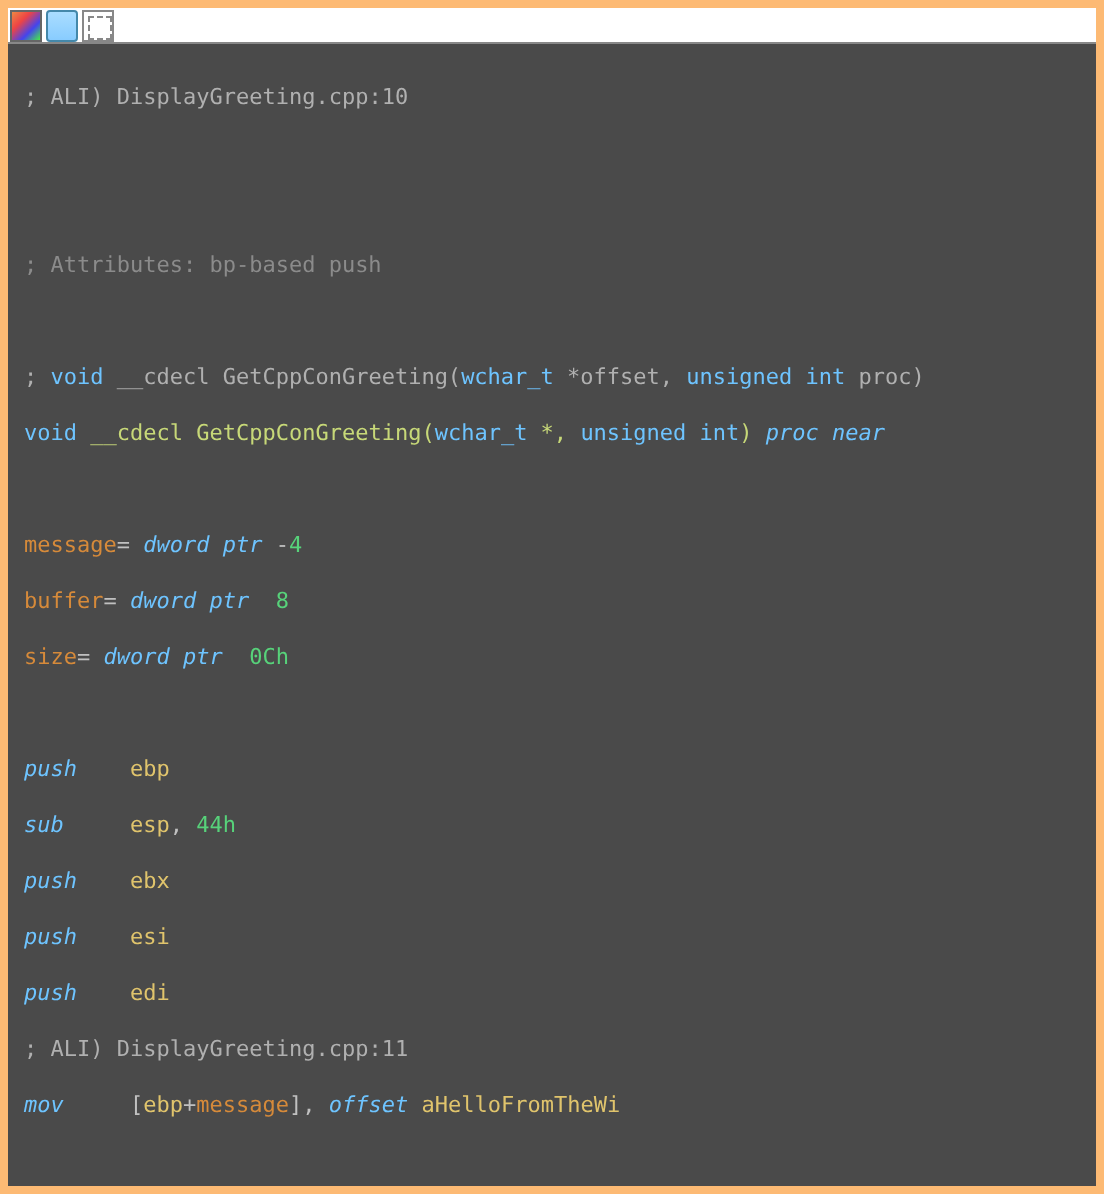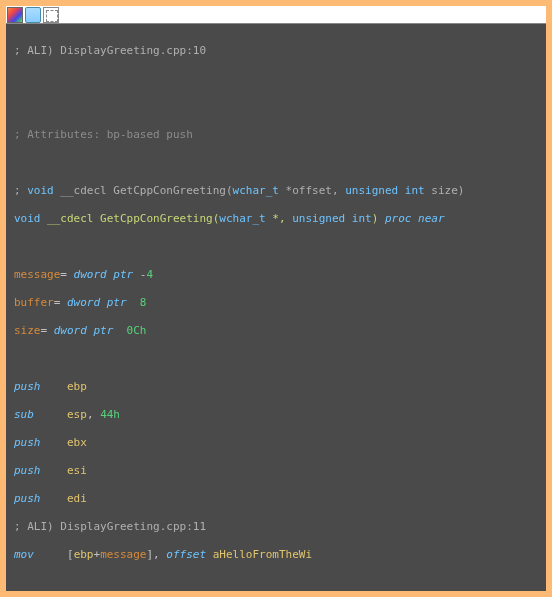"; ALI) DisplayGreeting.cpp:10" .window { border: 6px solid #fdba74 -> 4px solid #fdba74 }
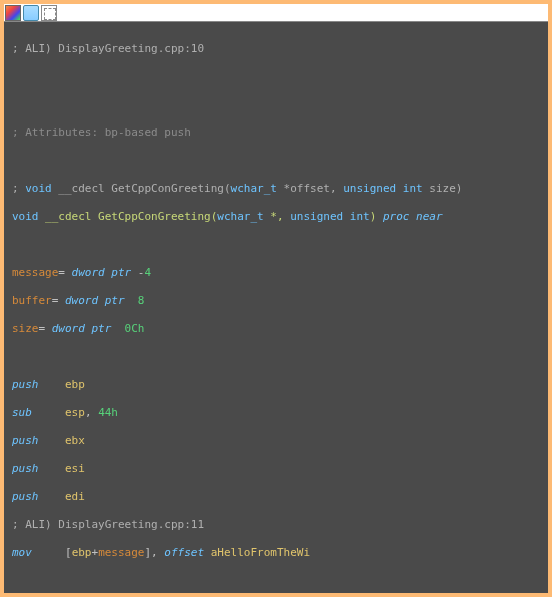"size)" span.c-sc { text: size -> proc }
